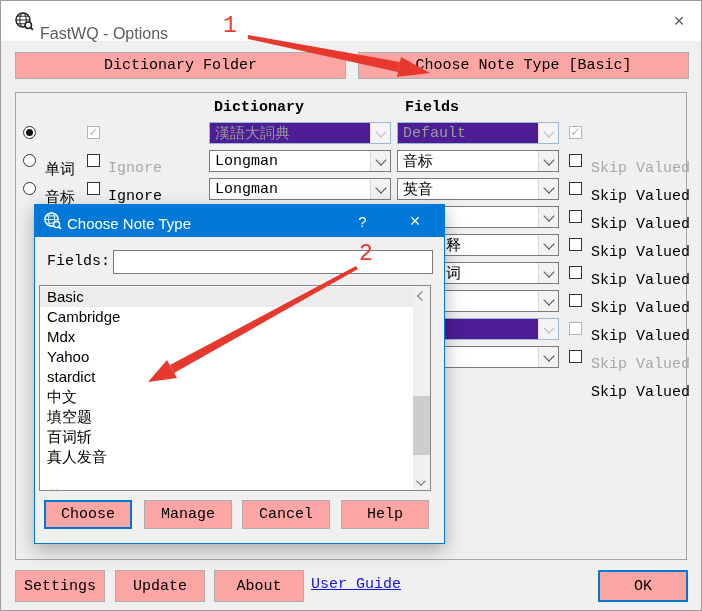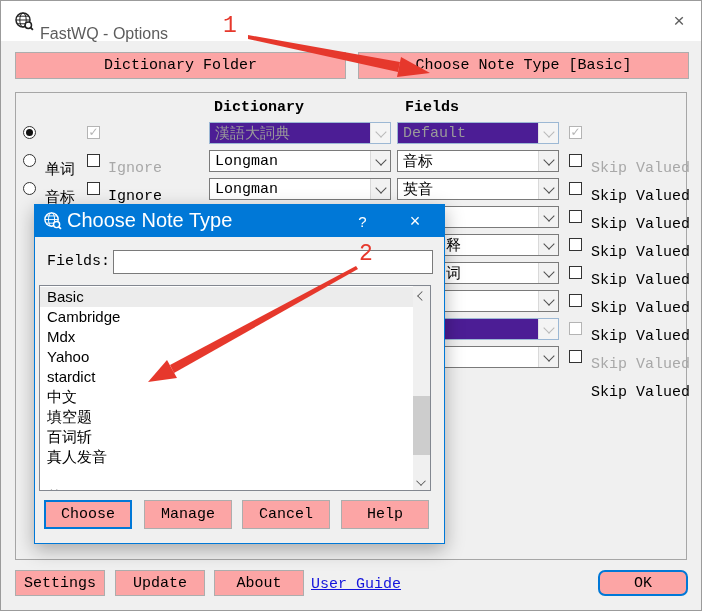"Choose Note Type" .dlg-title .dlg-text { font-size: 20px -> 15px; top: 4px -> 10px }
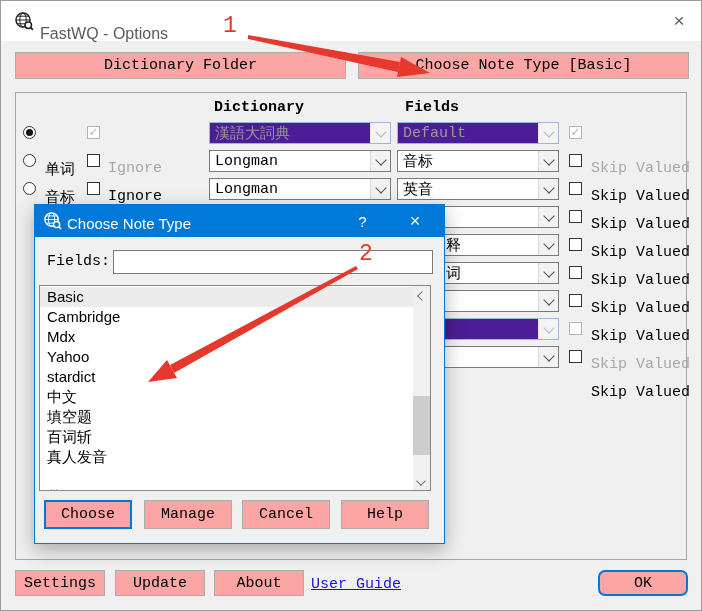"Settings" .foot-btn { height: 26px -> 32px }
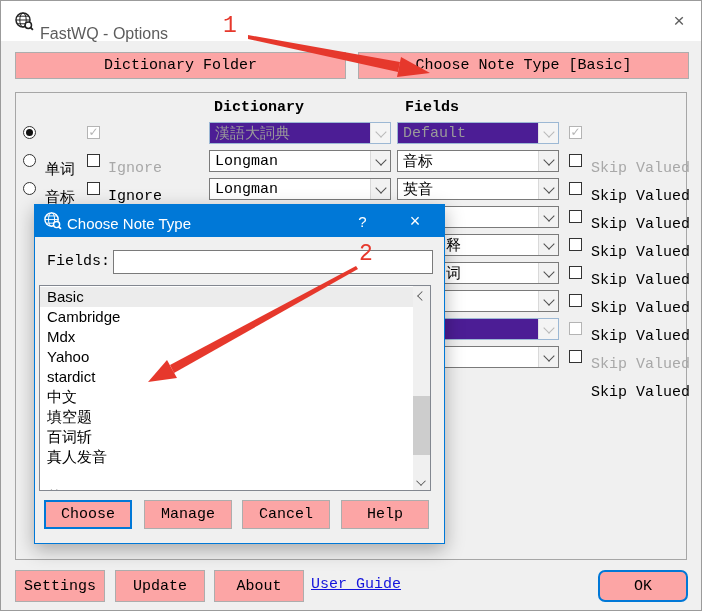"OK" div.btn { border-radius: 7px -> none }
